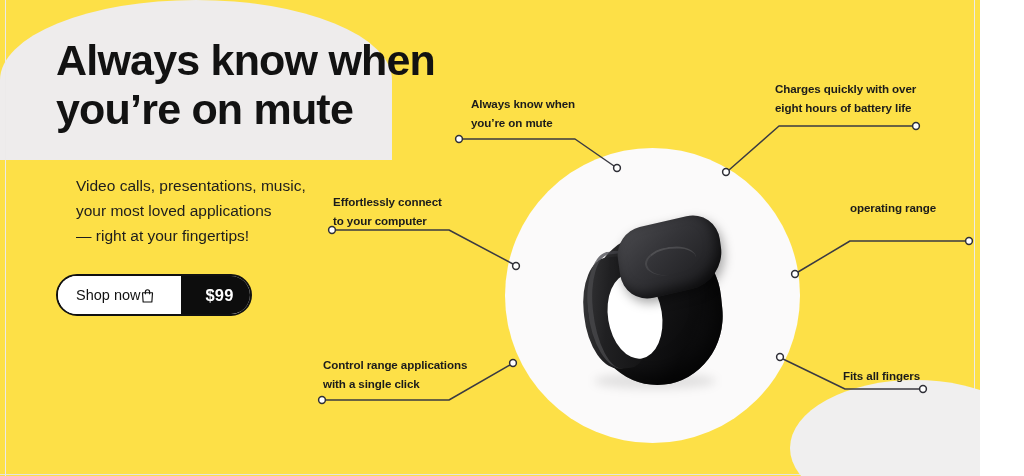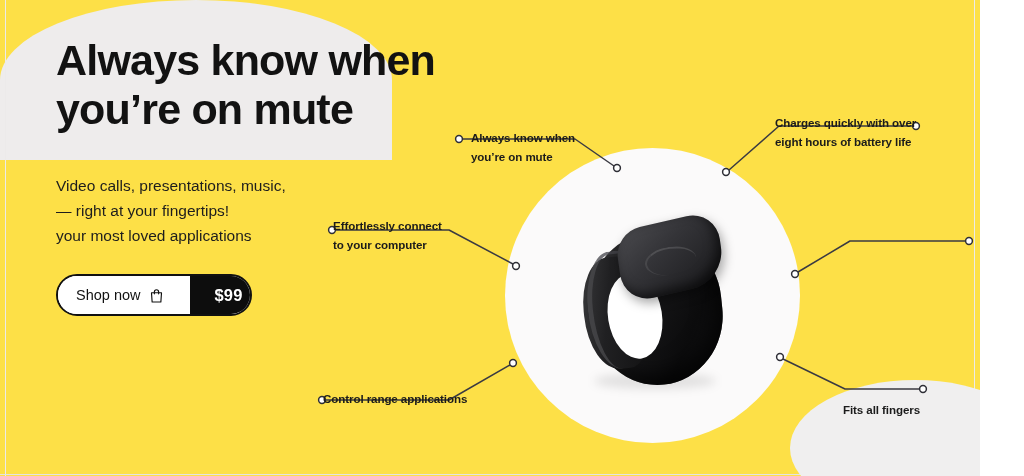"Charges quickly with over" .callout-text { margin-top: 34px -> none }
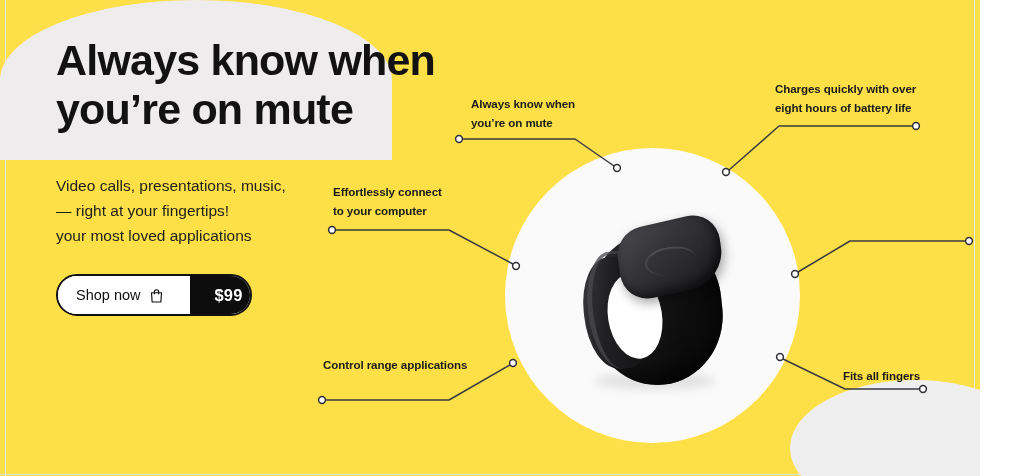"Video calls, presentations, music," .hero-sub { margin-left: none -> 20px }
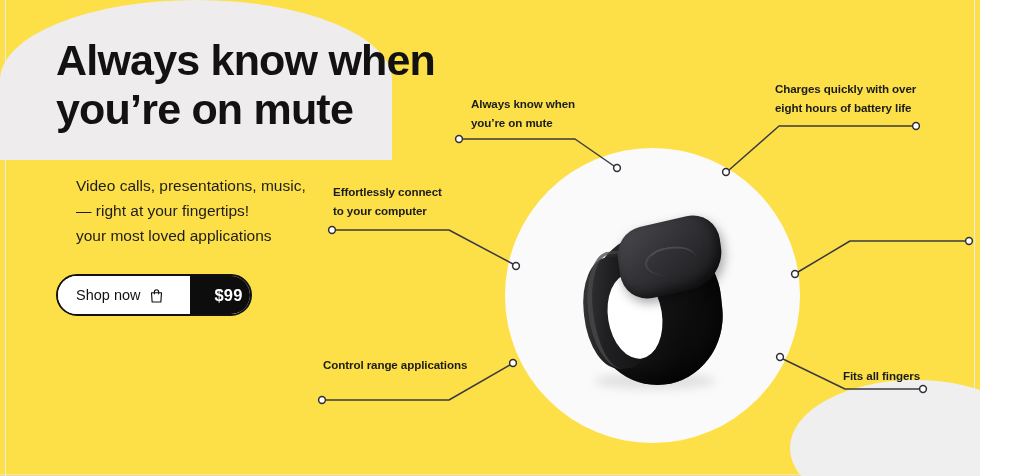"Effortlessly connect" .ct-connect { top: 183px -> 193px }
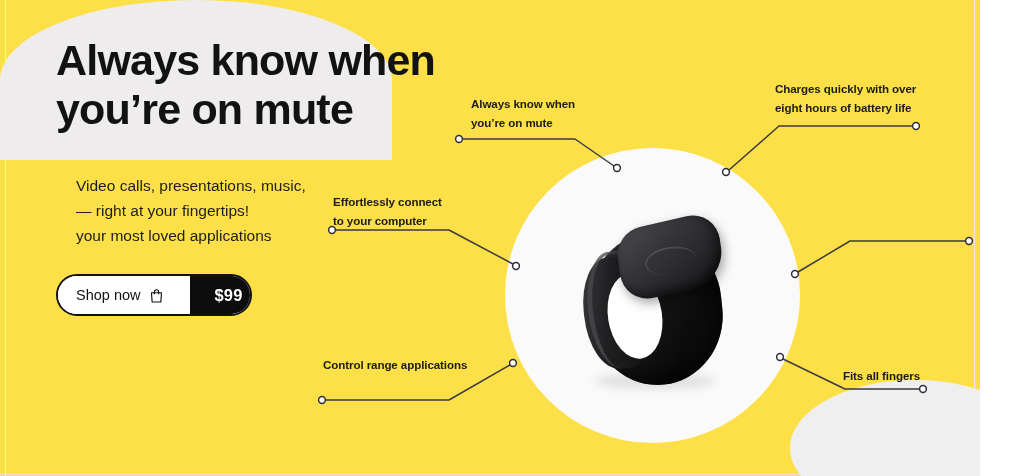"operating range" div { html: none -> <div>operating range</div> }
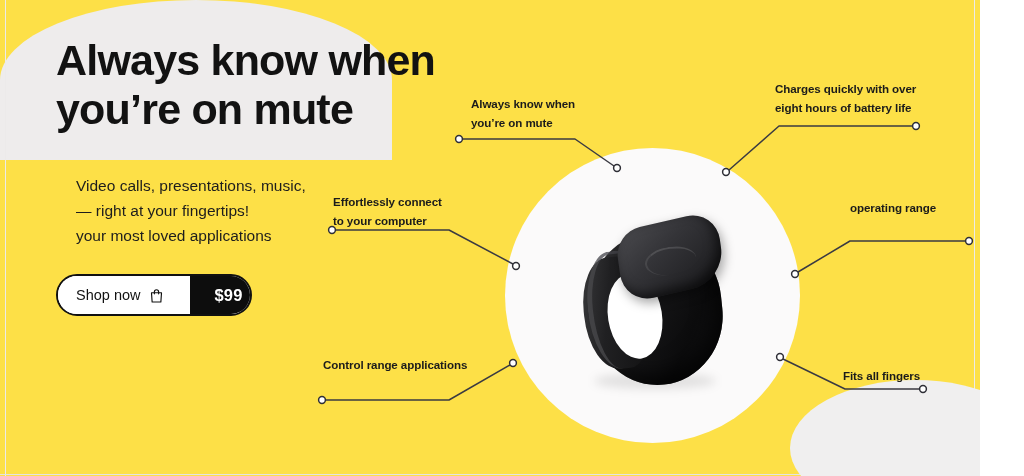"— right at your fingertips!" span { order: before "your most loved applications" -> after "your most loved applications" }
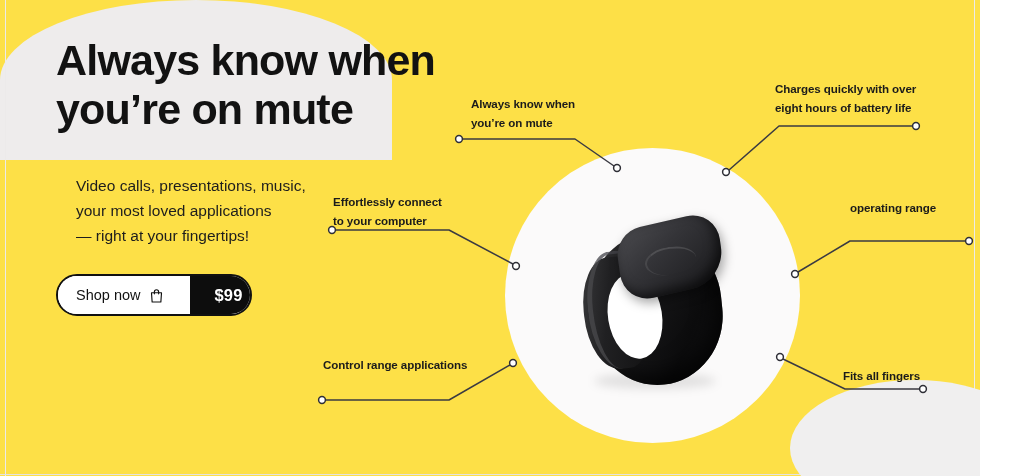"Shop now" .shop-left { gap: 9px -> none }
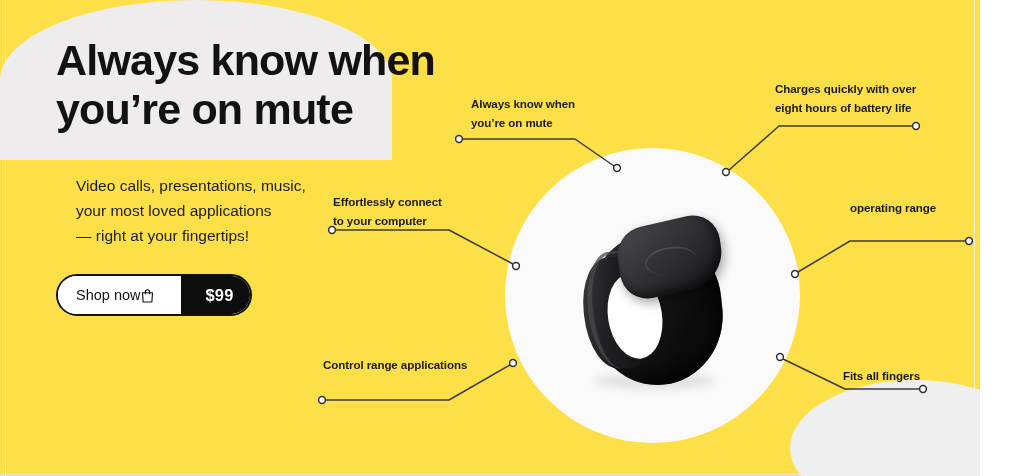"with a single click" div { html: none -> <div>with a single click</div> }
